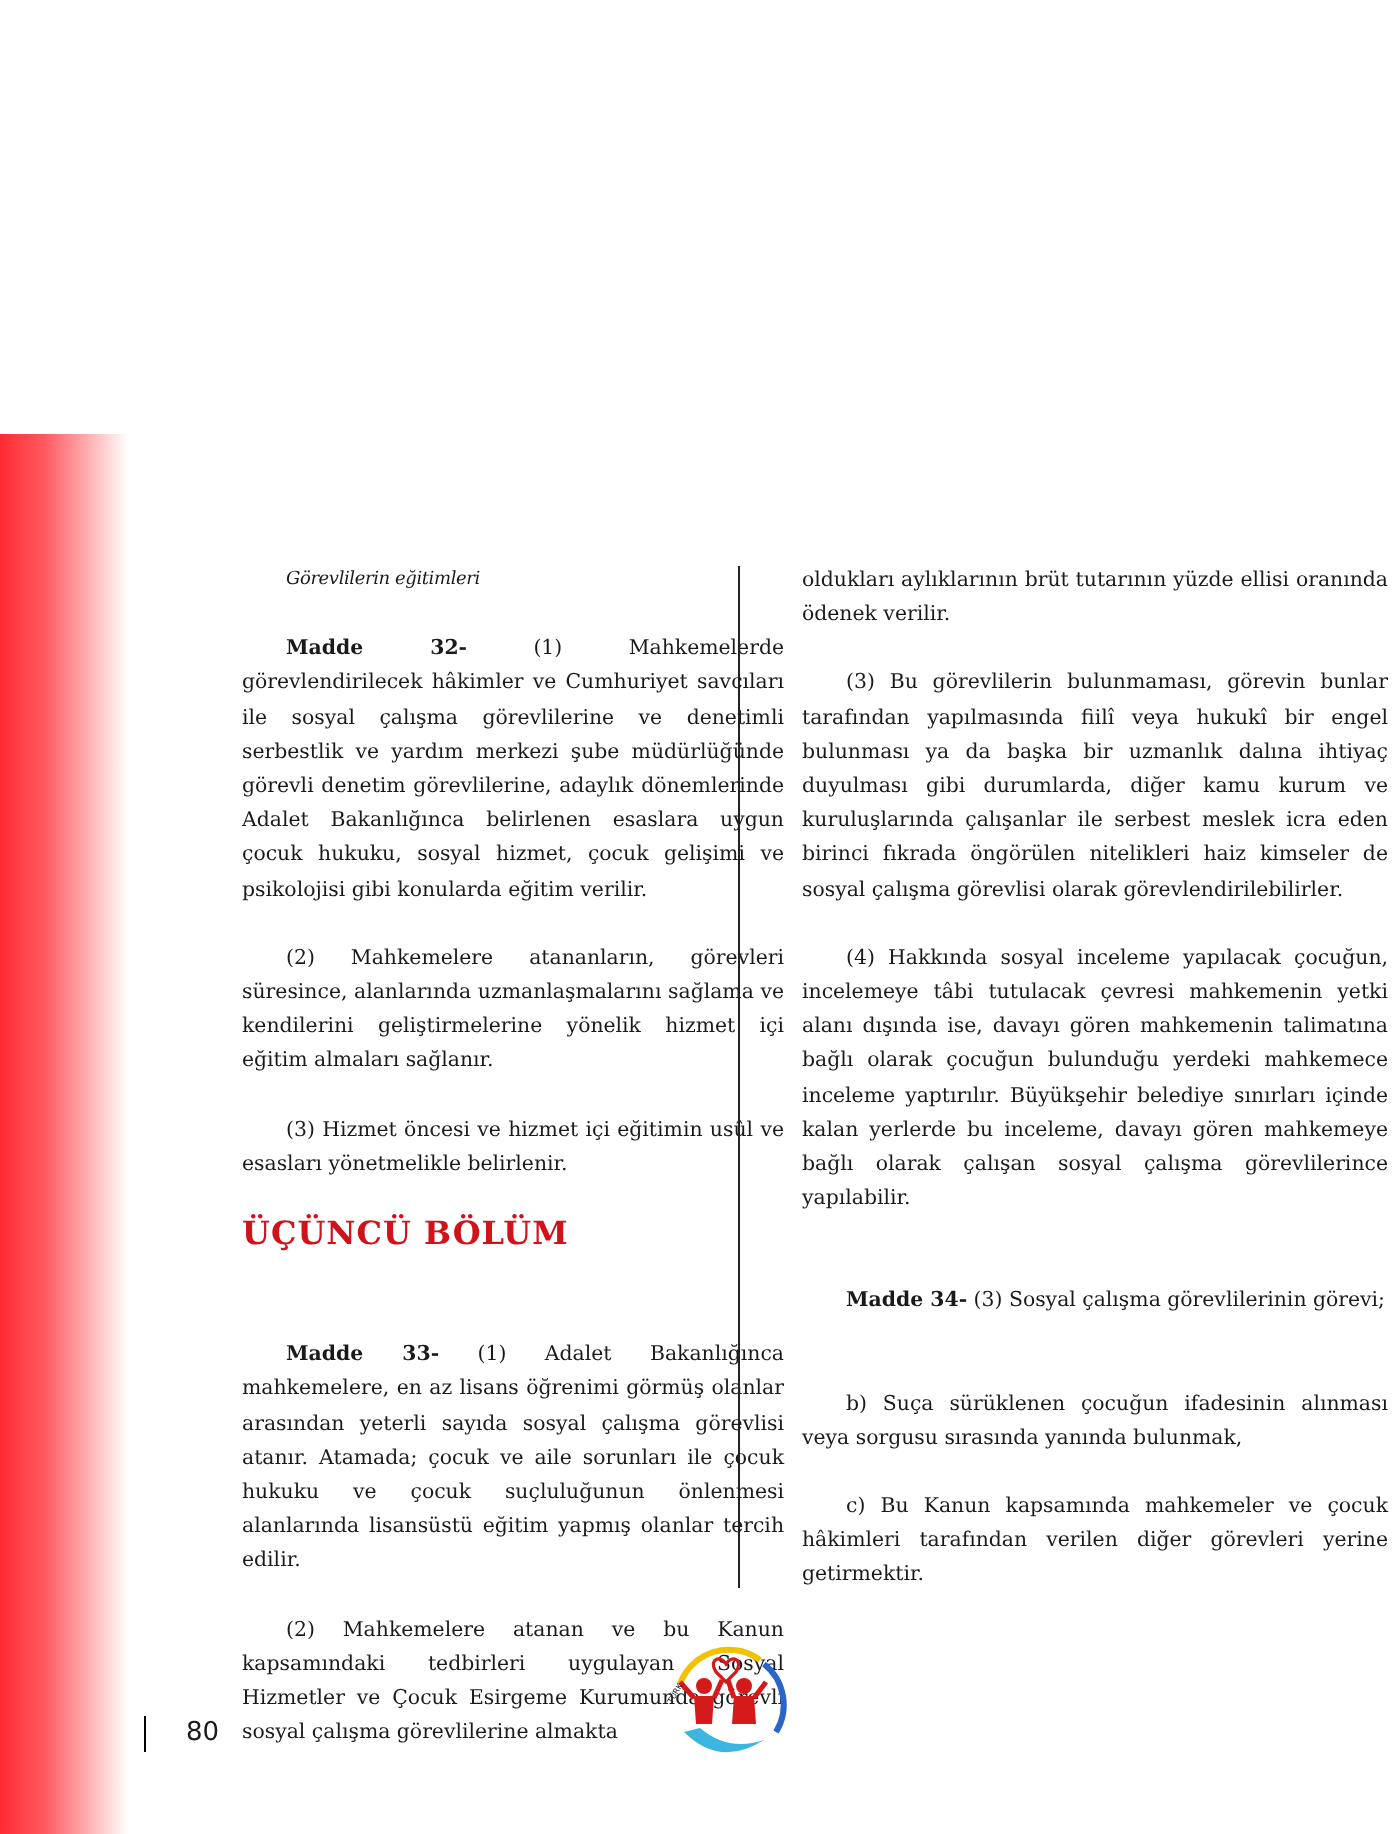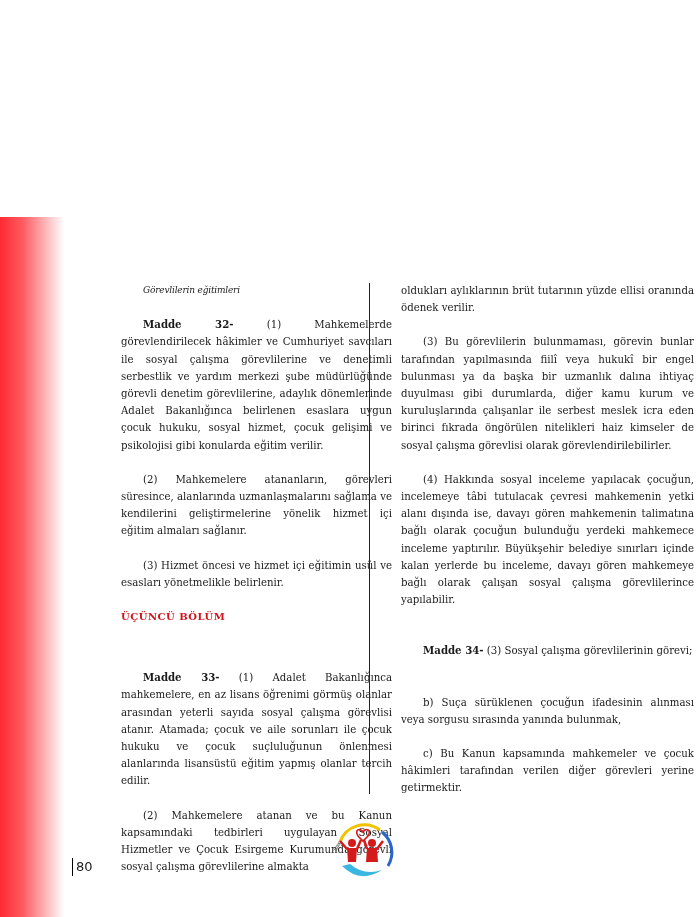"ÜÇÜNCÜ BÖLÜM" .section { font-size: 10px -> 16px }
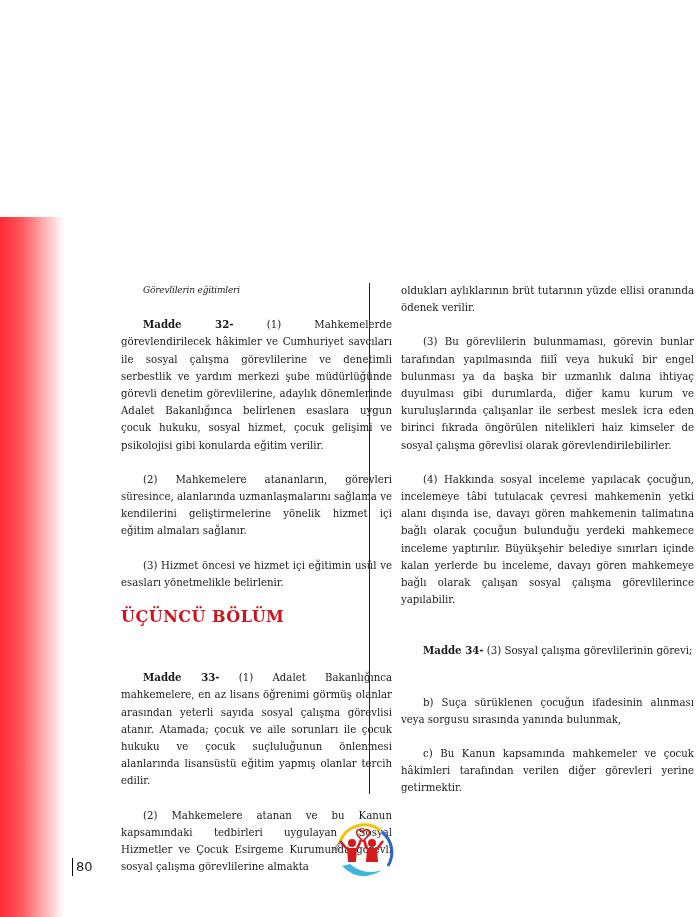"80" .page-num { padding-left: 3px -> 20px }
